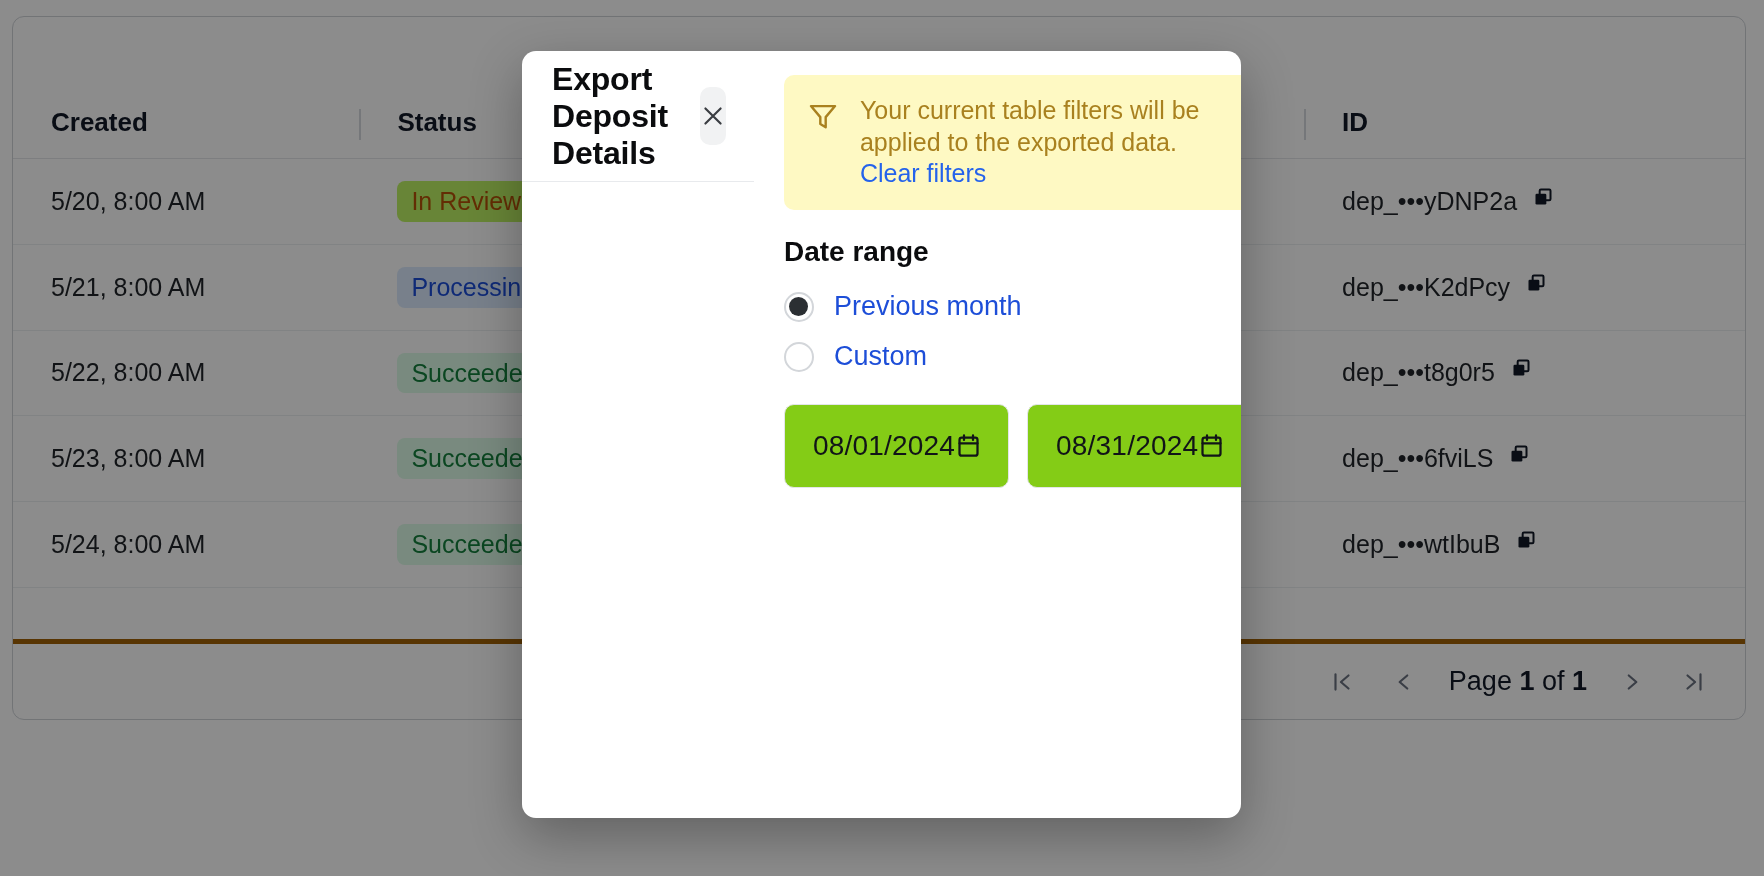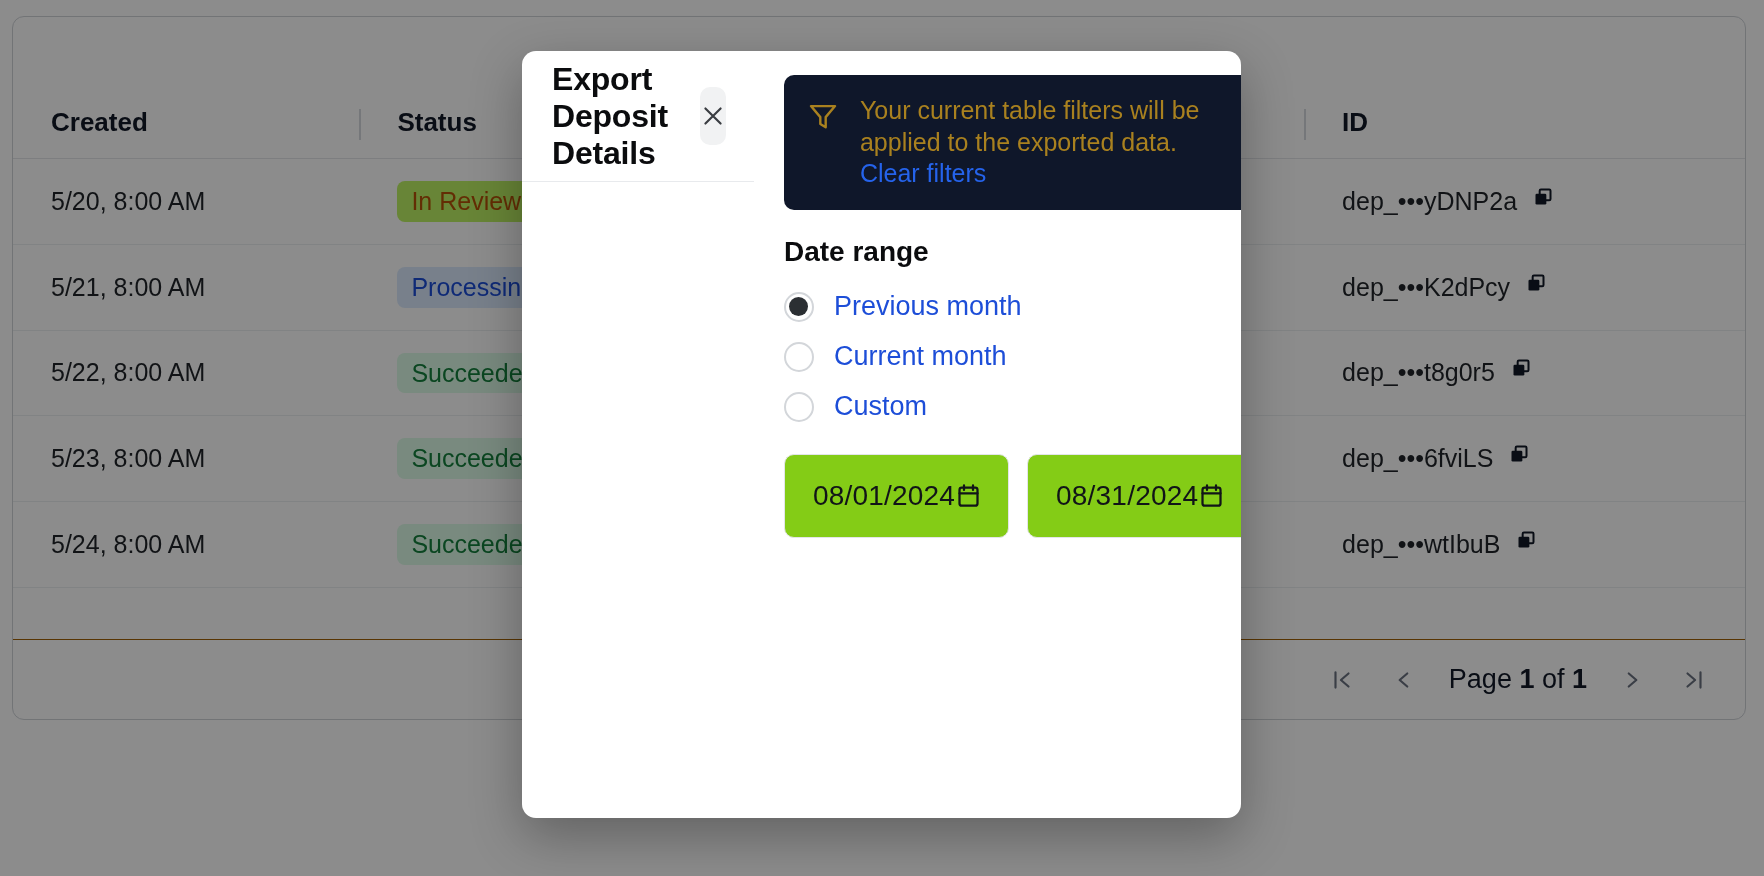"Your current table filters will" .alert { background: #0f172a -> #fef9c3 }
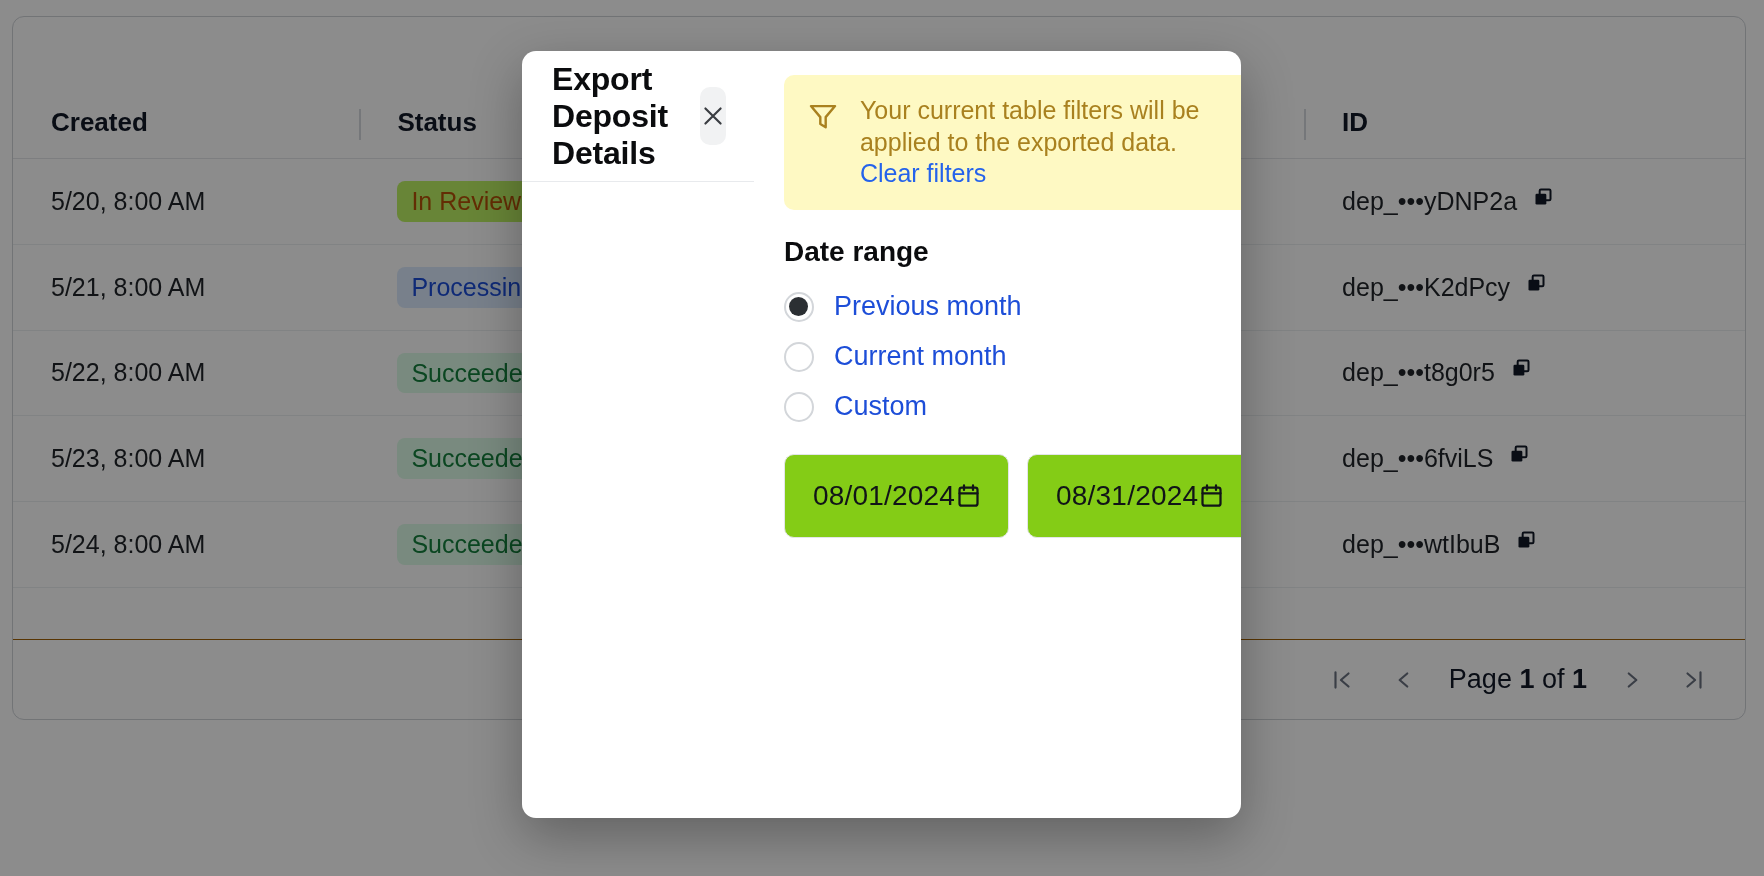"Current month" div.radio-row { html: <div> <span></span> <span>Current month</span> </div> -> none }
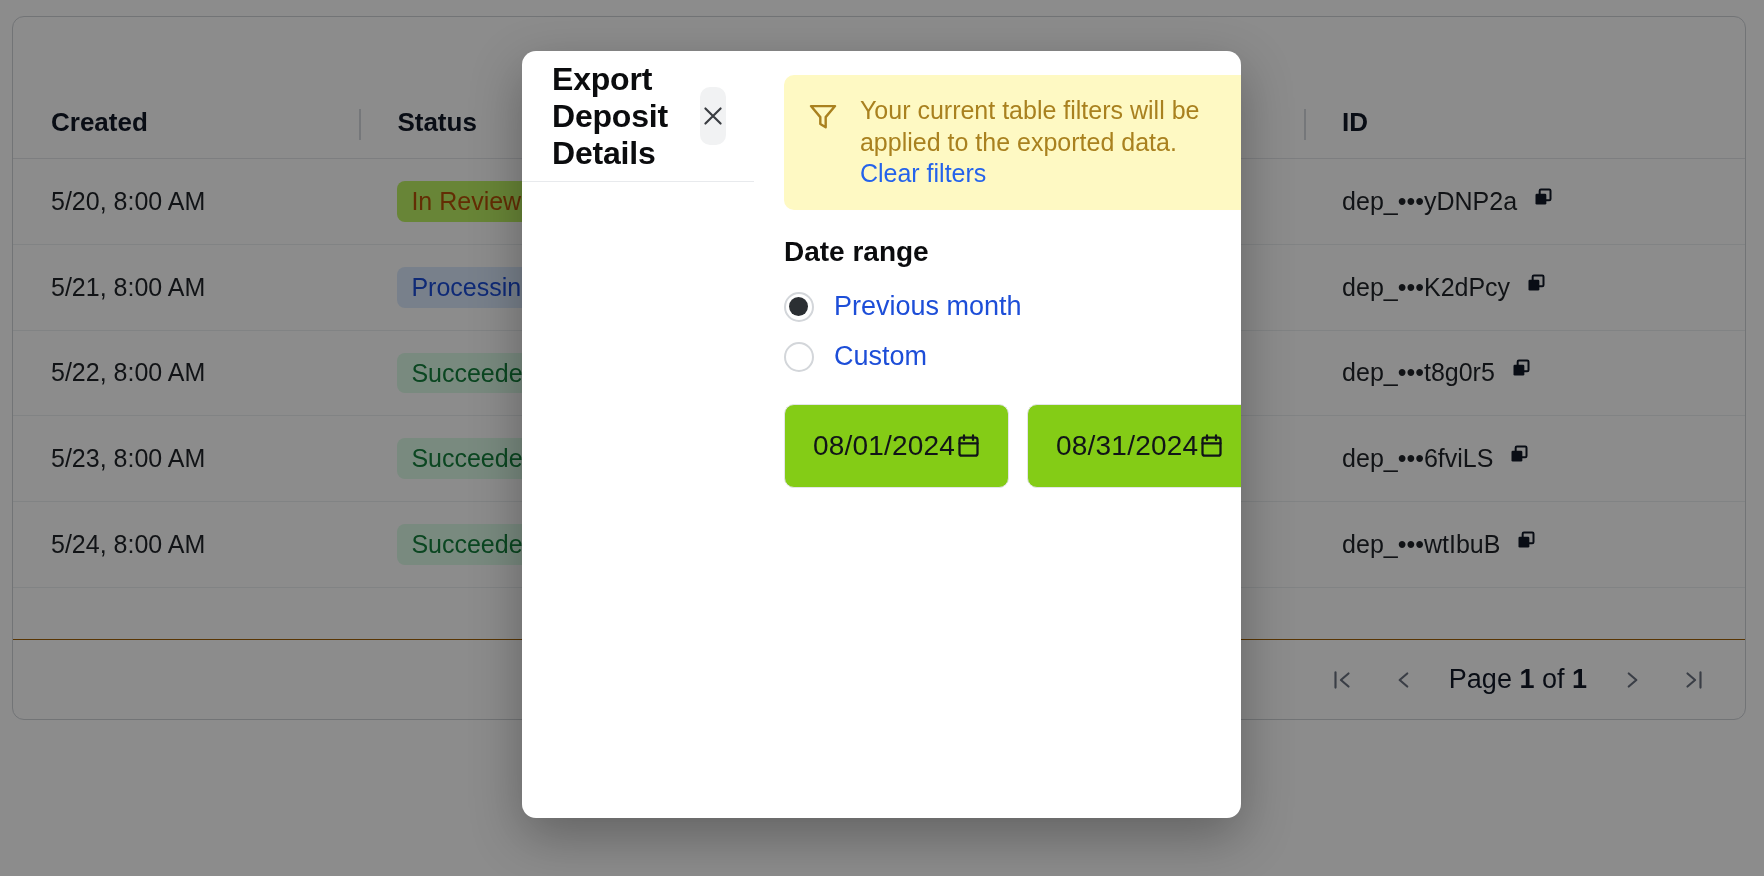"Page 1 of 1" .pagination-bar { border-top: 1px solid #a16207 -> 5px solid #a16207 }
